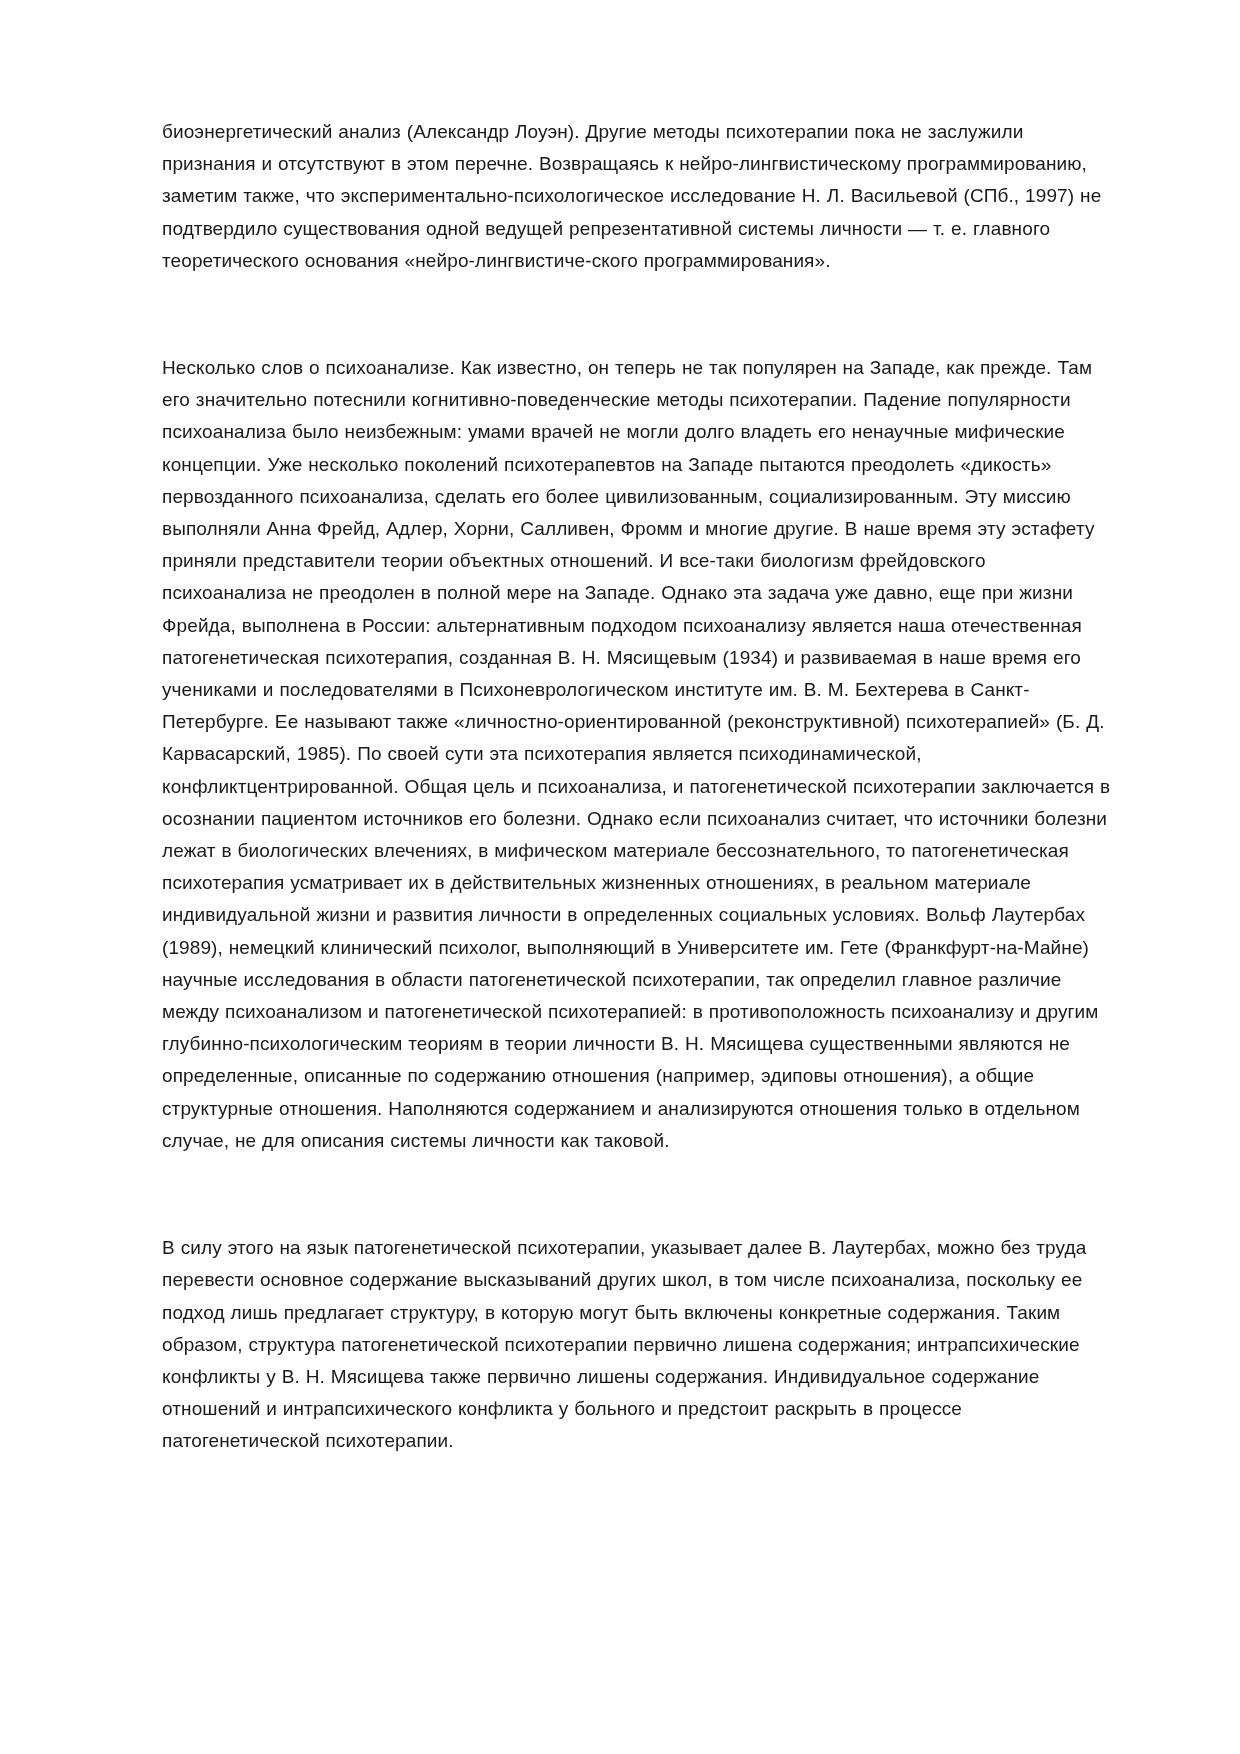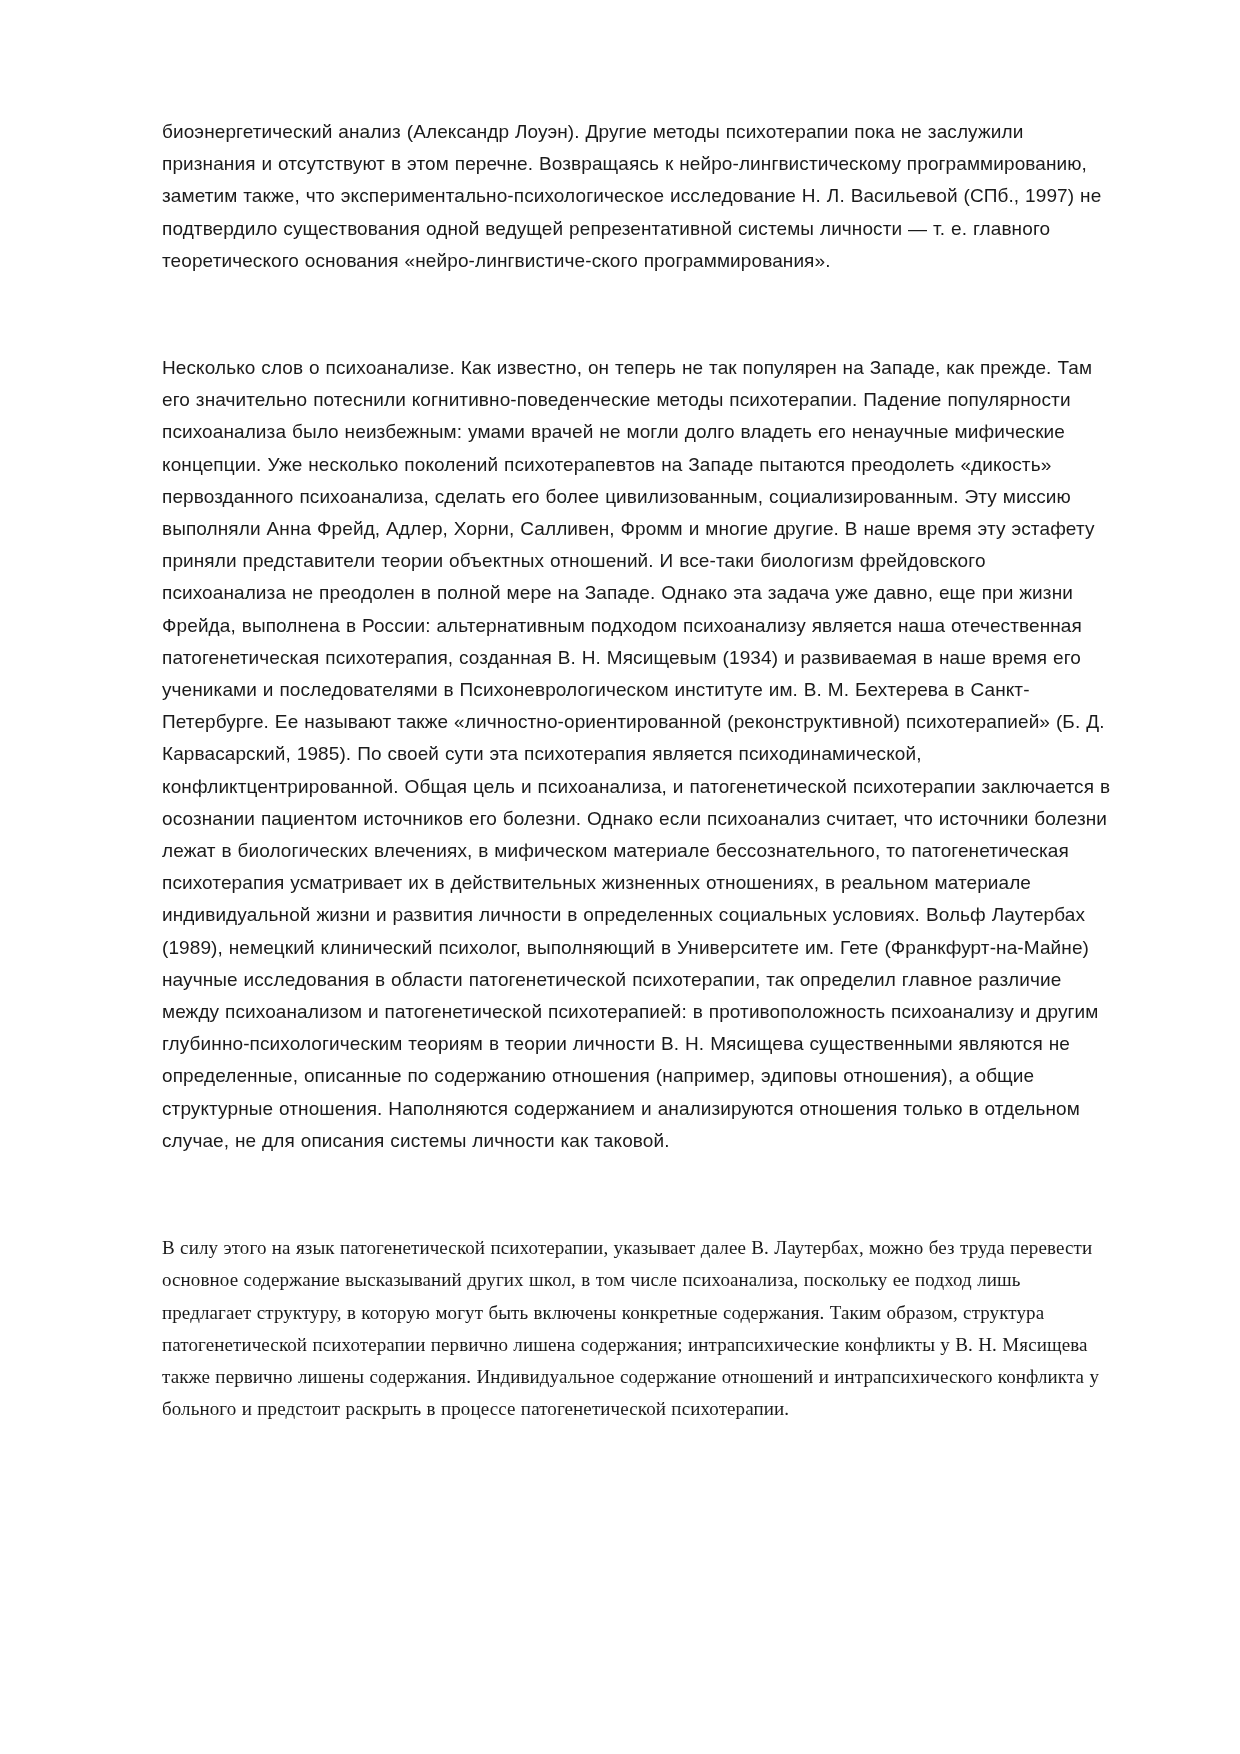"В силу этого на язык" .doc-body p:last-child { font-family: Liberation Serif, serif -> none }
